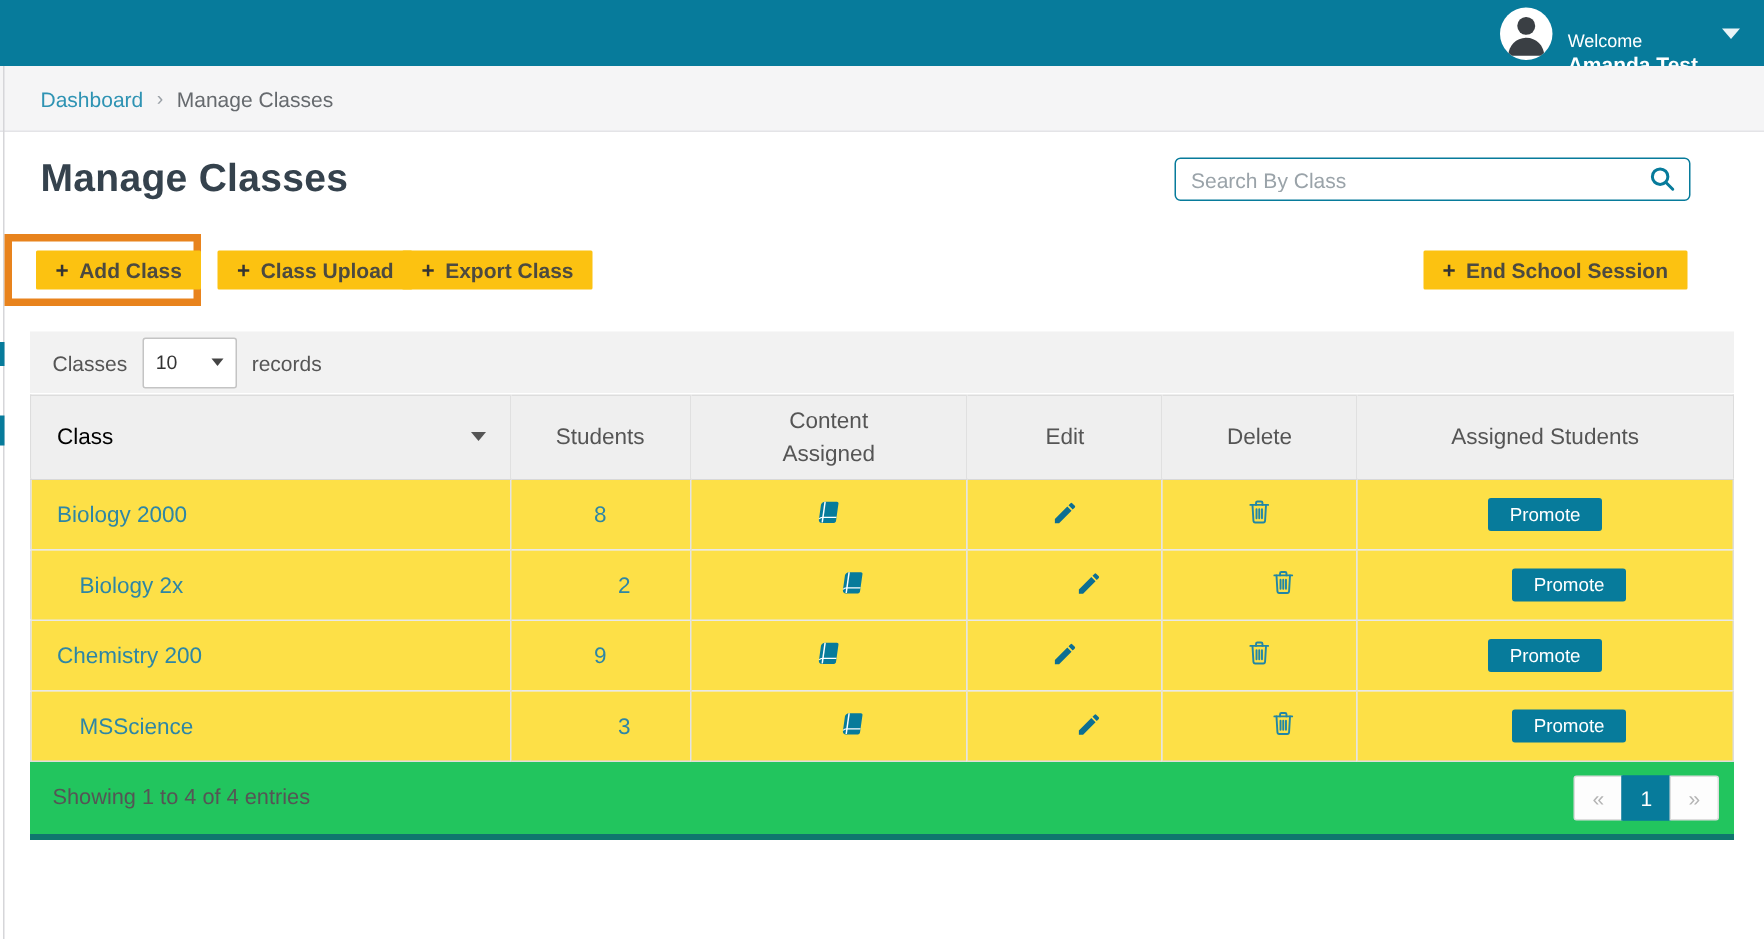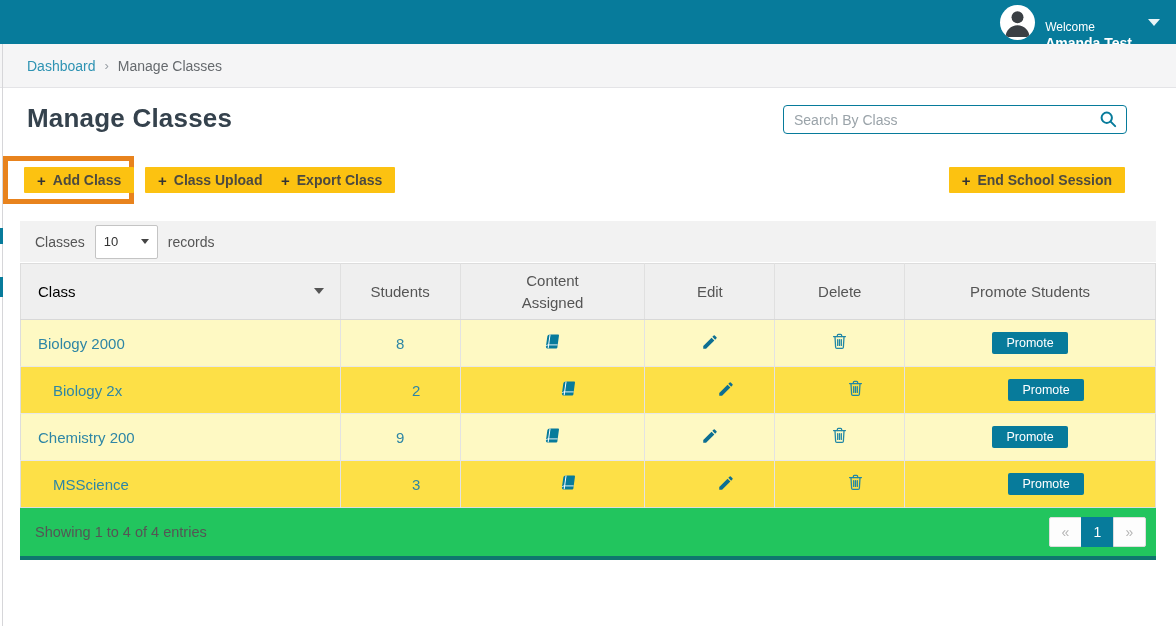"Promote Students" th { text: Promote -> Assigned }
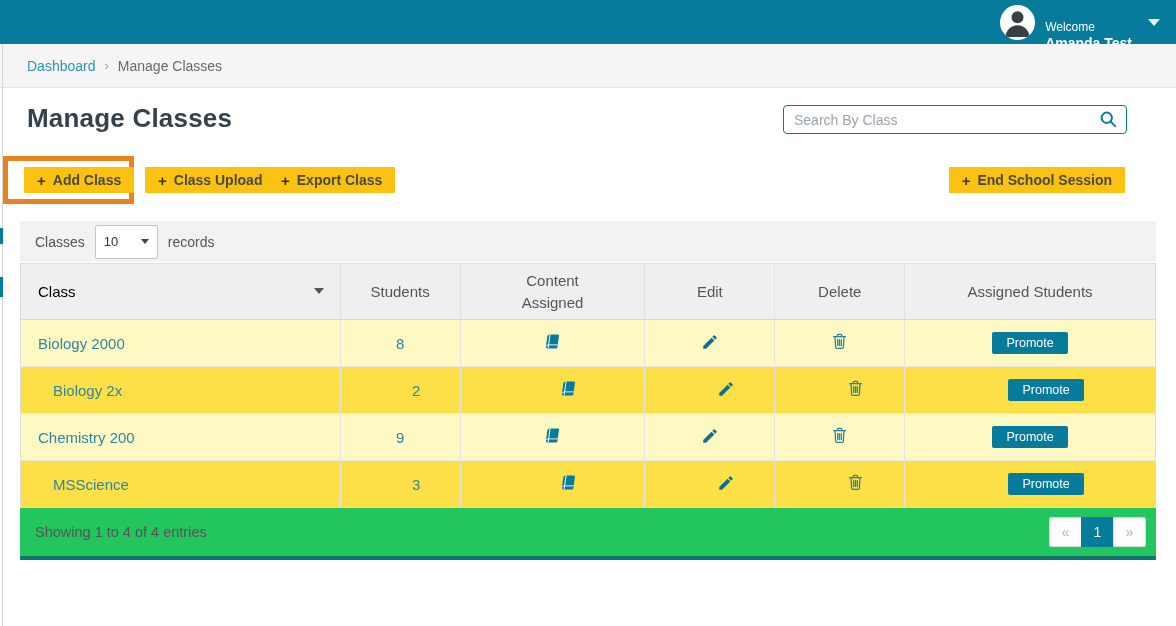"Biology 2000" .classes-table tr.odd td { background: #fef9c3 -> #fde047 }
